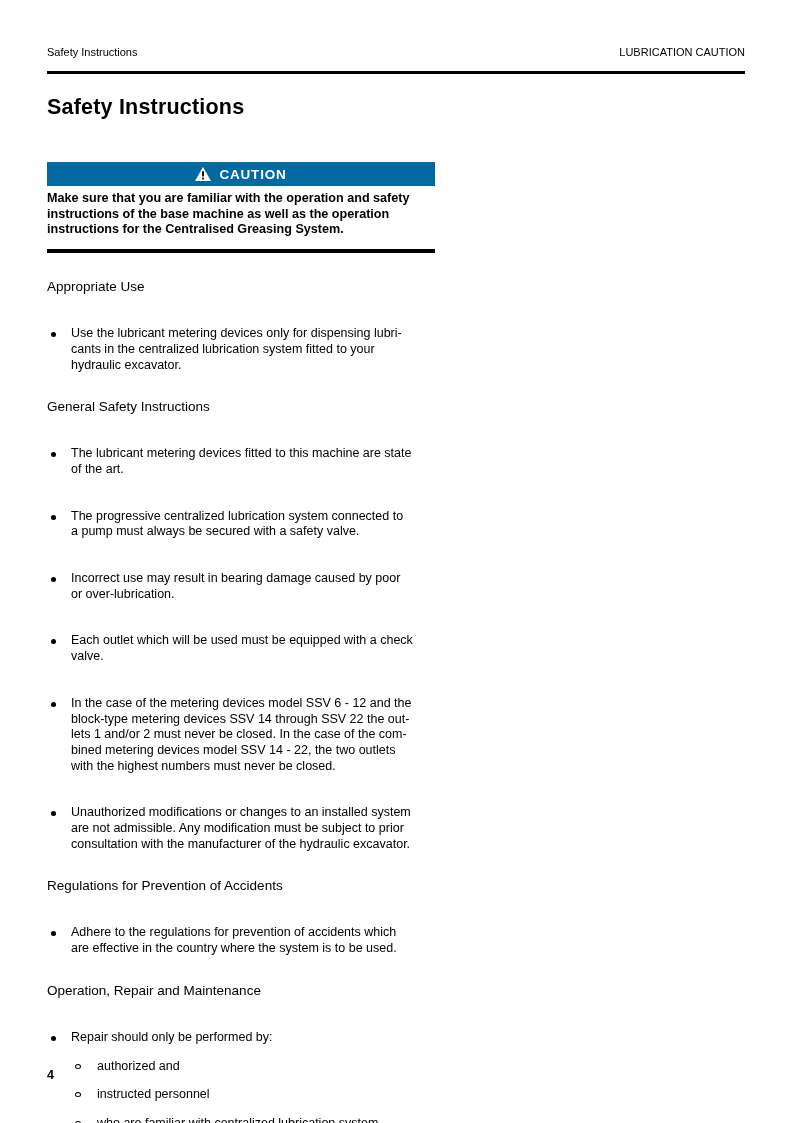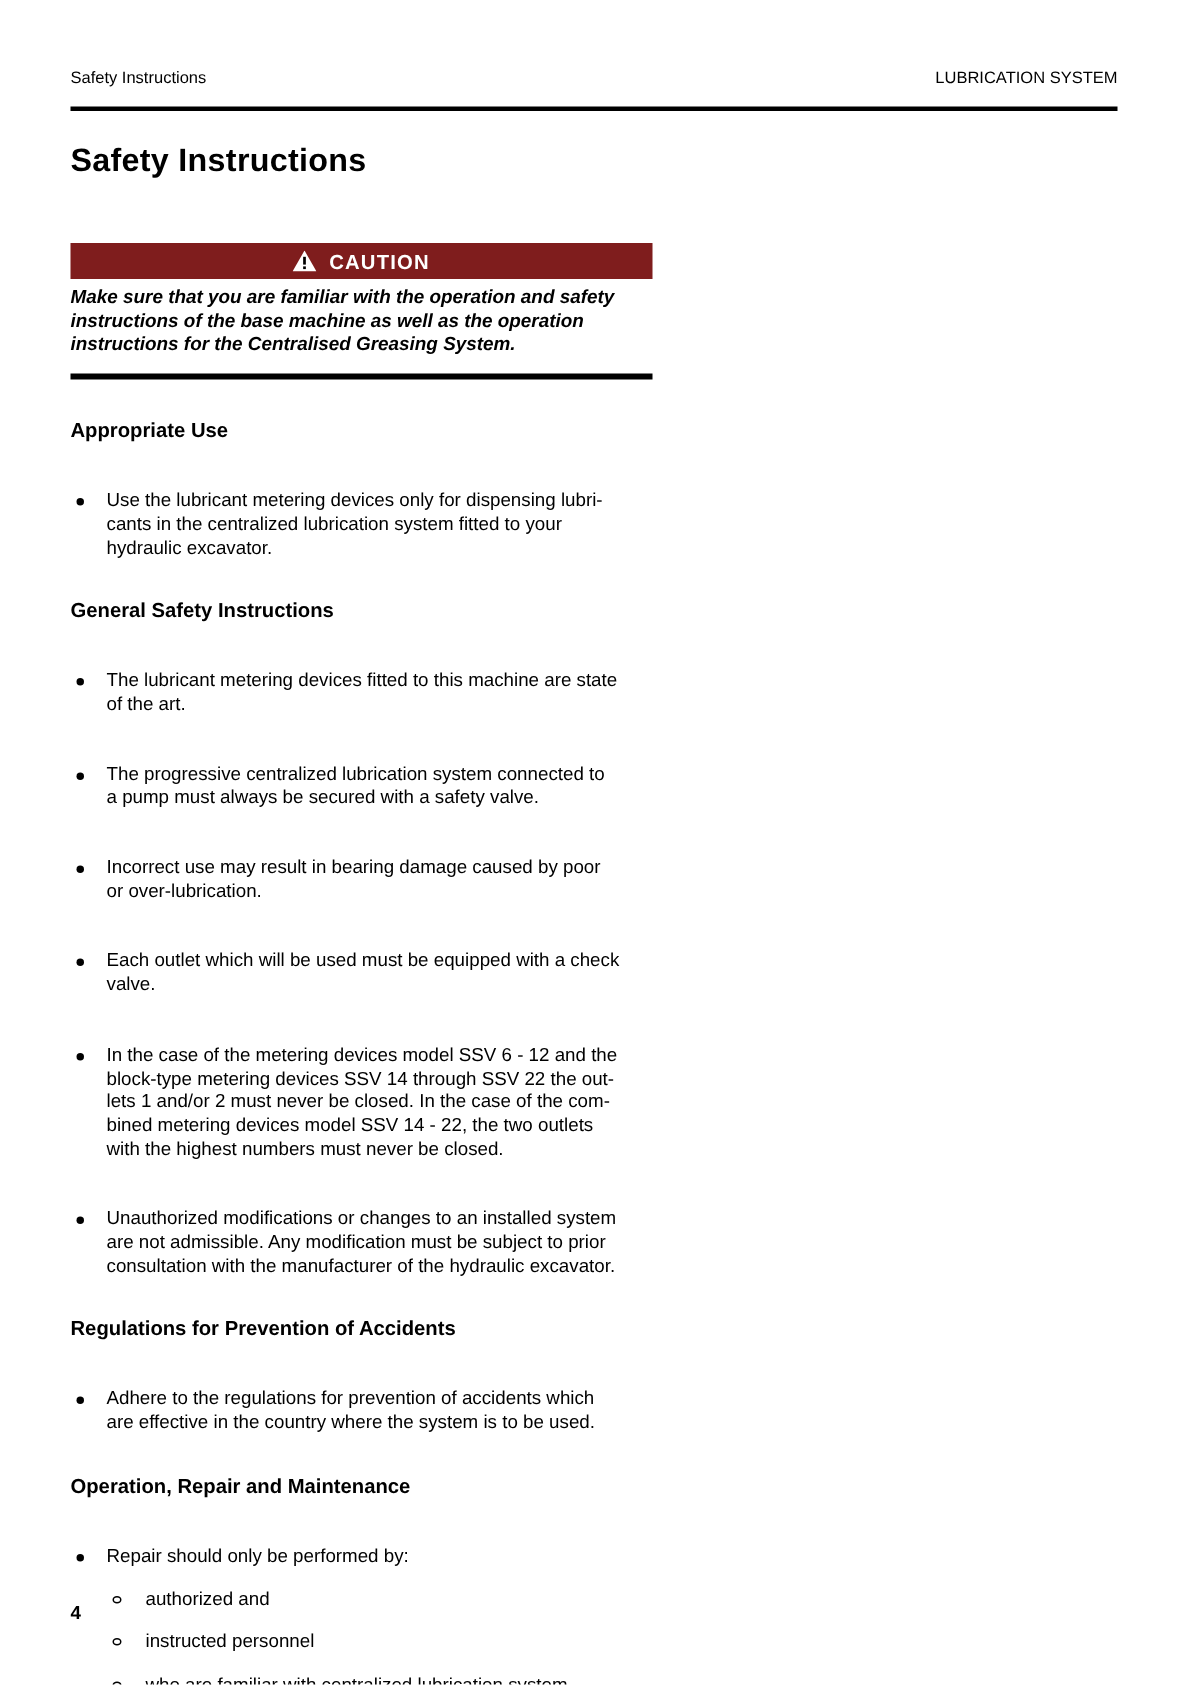"LUBRICATION SYSTEM" span { text: SYSTEM -> CAUTION }
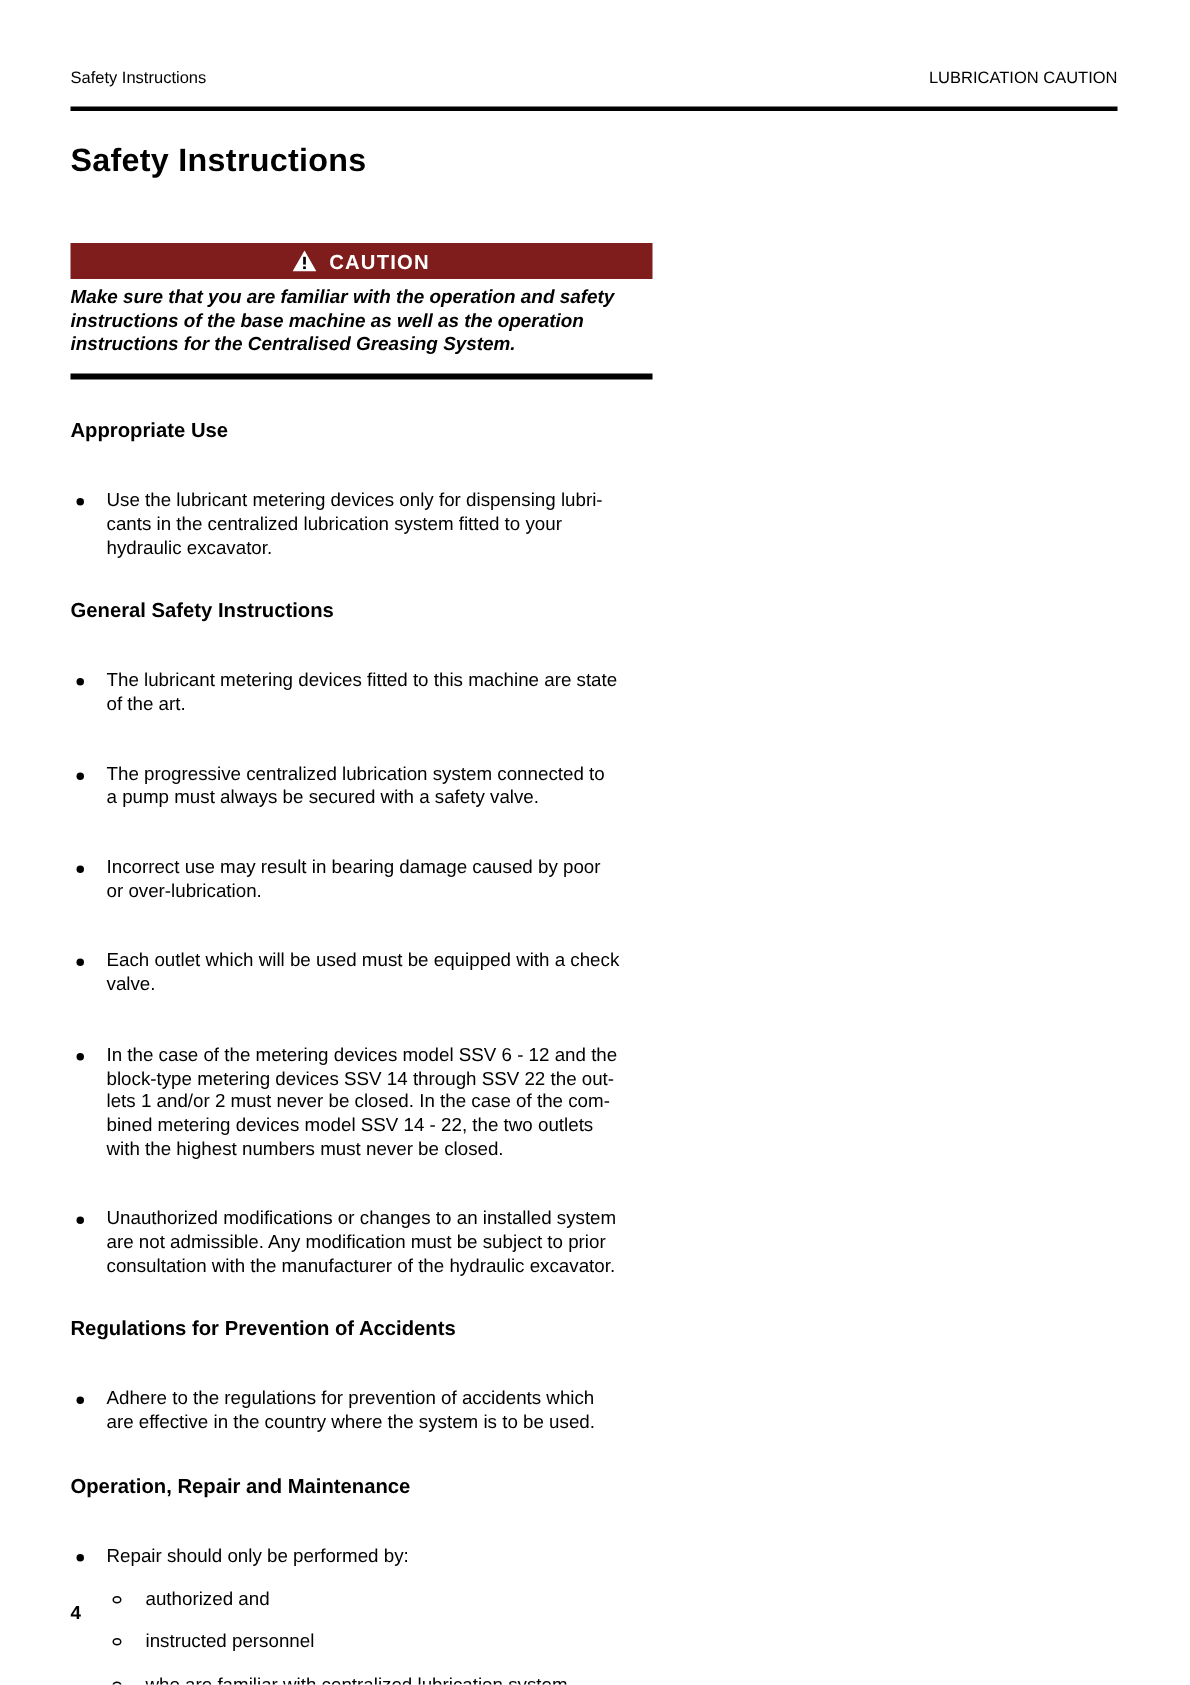"CAUTION" div.caution-banner { background: #7f1d1d -> #0369a1 }
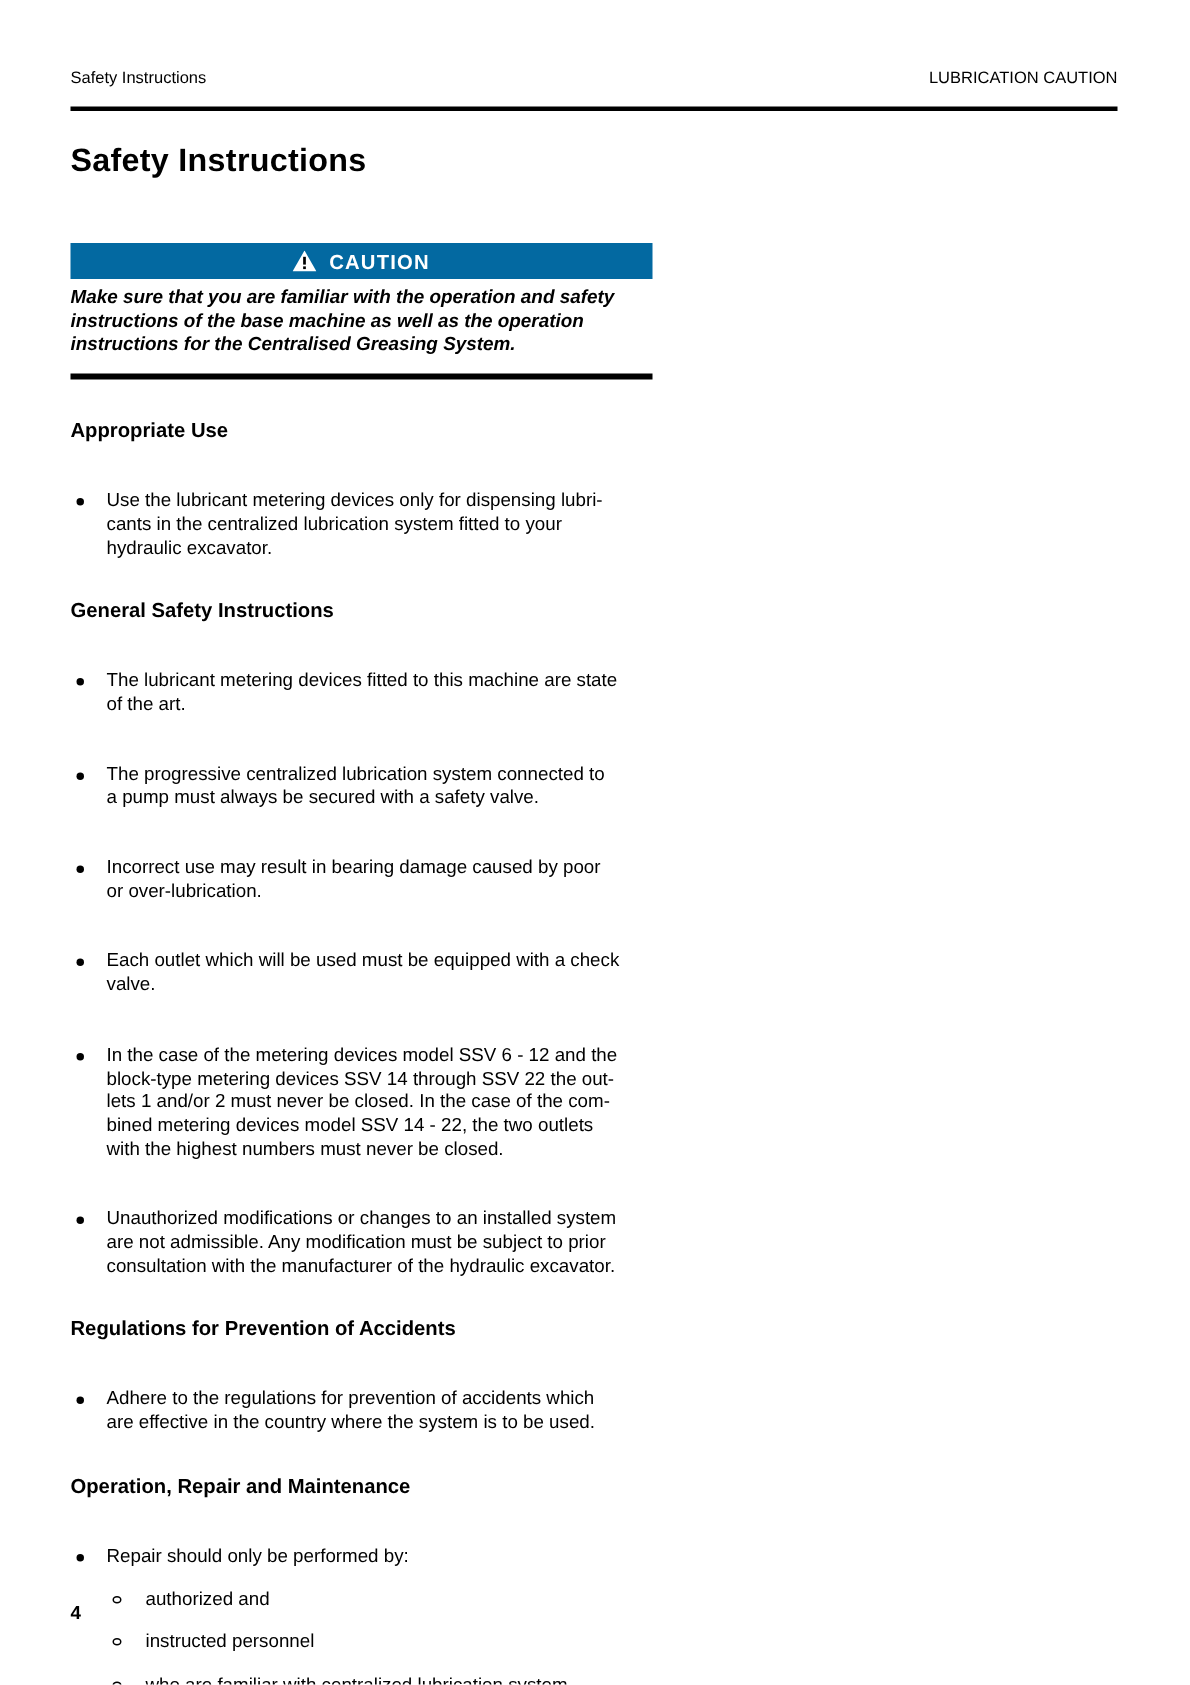"Make sure that you are" .caution-text { font-style: italic -> none }
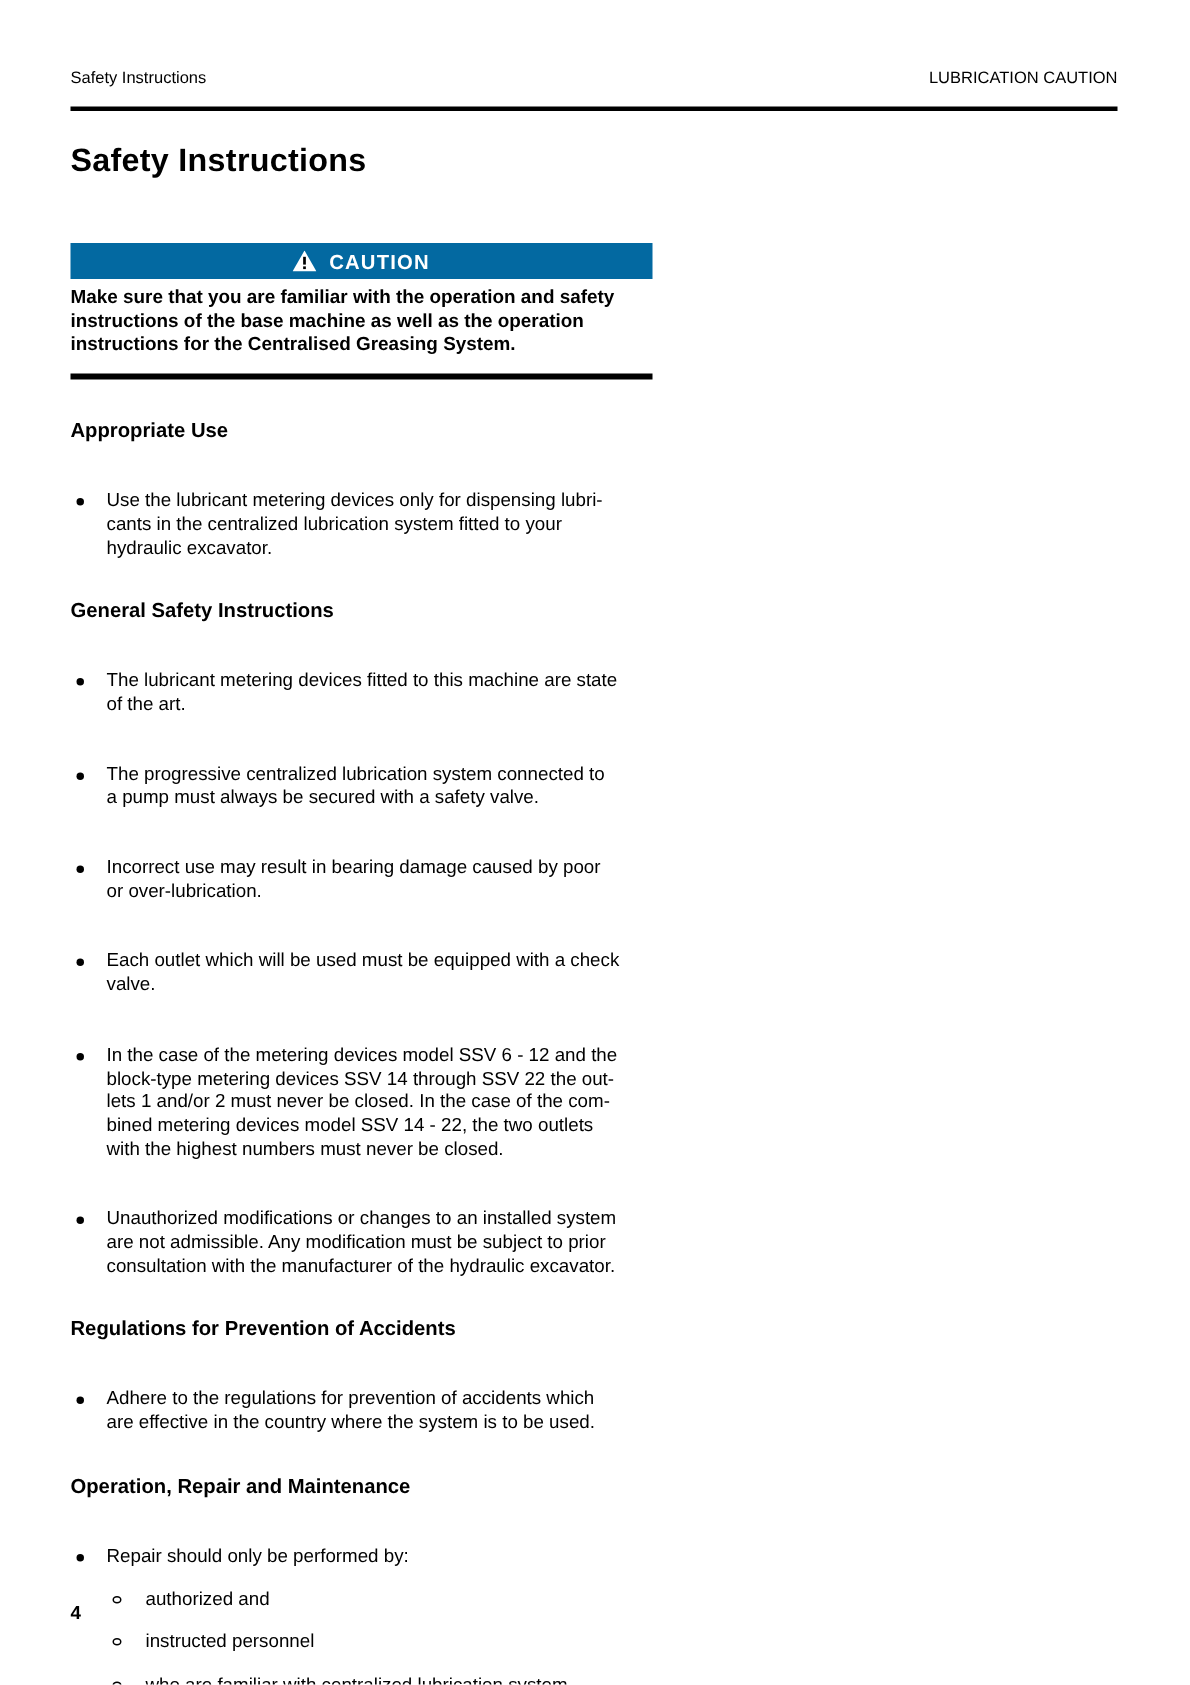"Appropriate Use" h2.section-heading { font-weight: bold -> normal }
